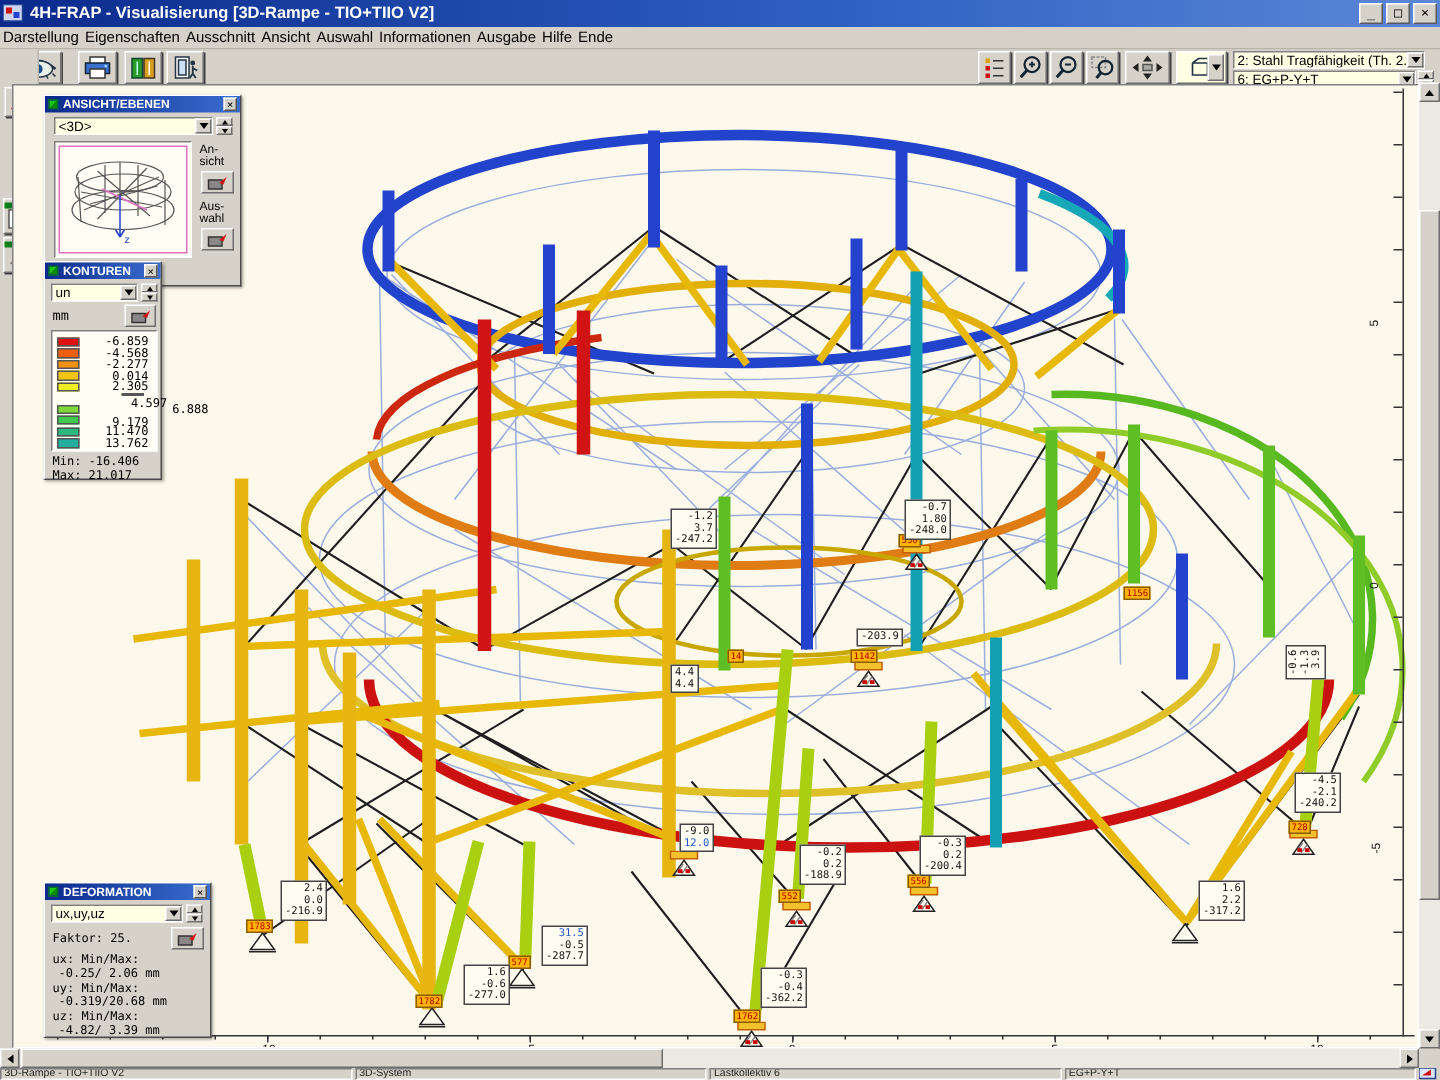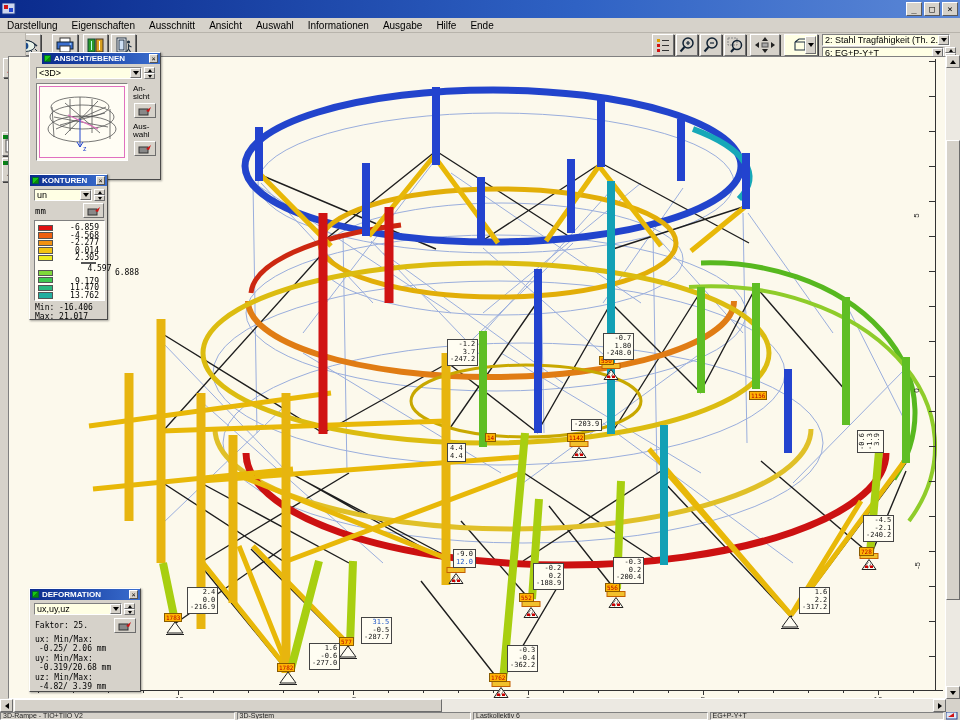"4H-FRAP - Visualisierung [3D-Rampe -" span.ttext { html: none -> <span>4H-FRAP - Visualisierung [3D-Rampe - TIO+TIIO V2]</span> }
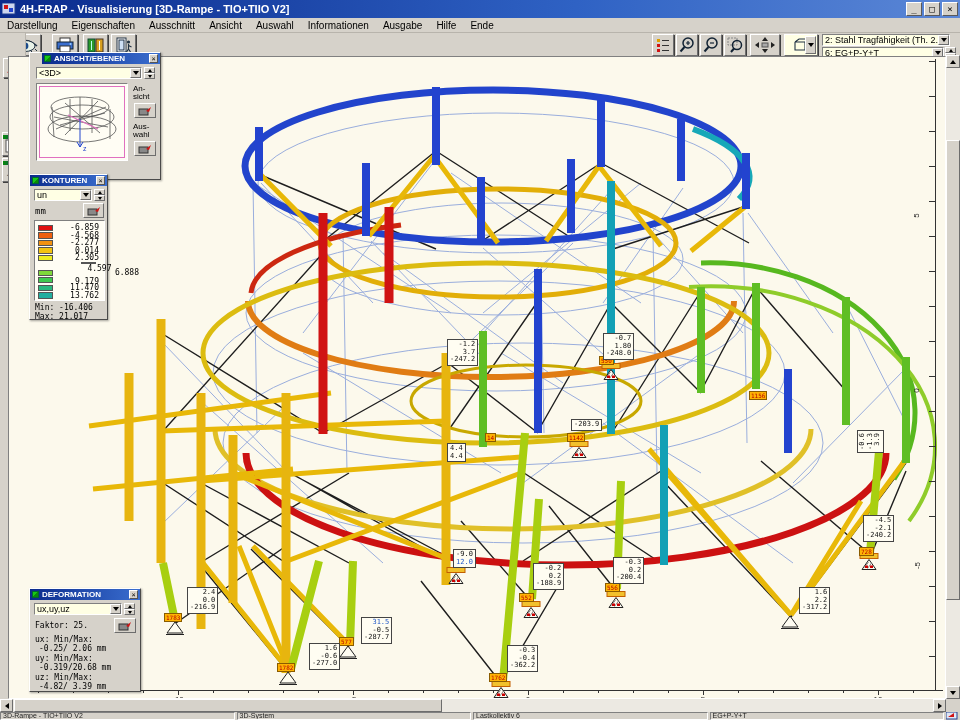"Darstellung" #menubar span { padding: 1px 7px -> 1px 2px }
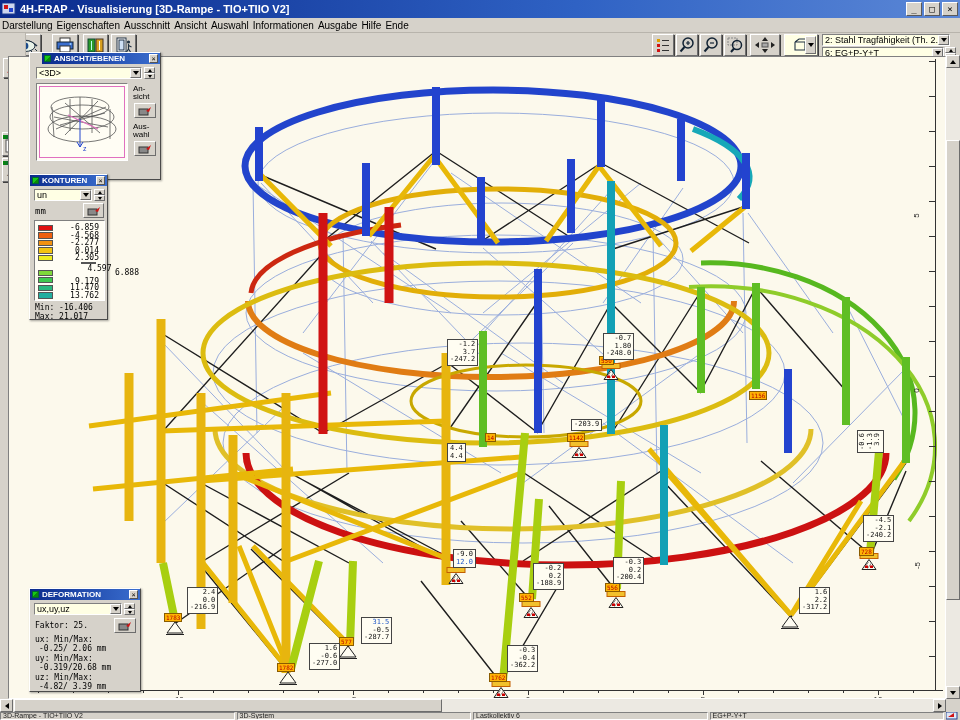"ANSICHT/EBENEN" div.panel { padding-left: 12px -> none; top: 52px -> 63px }
